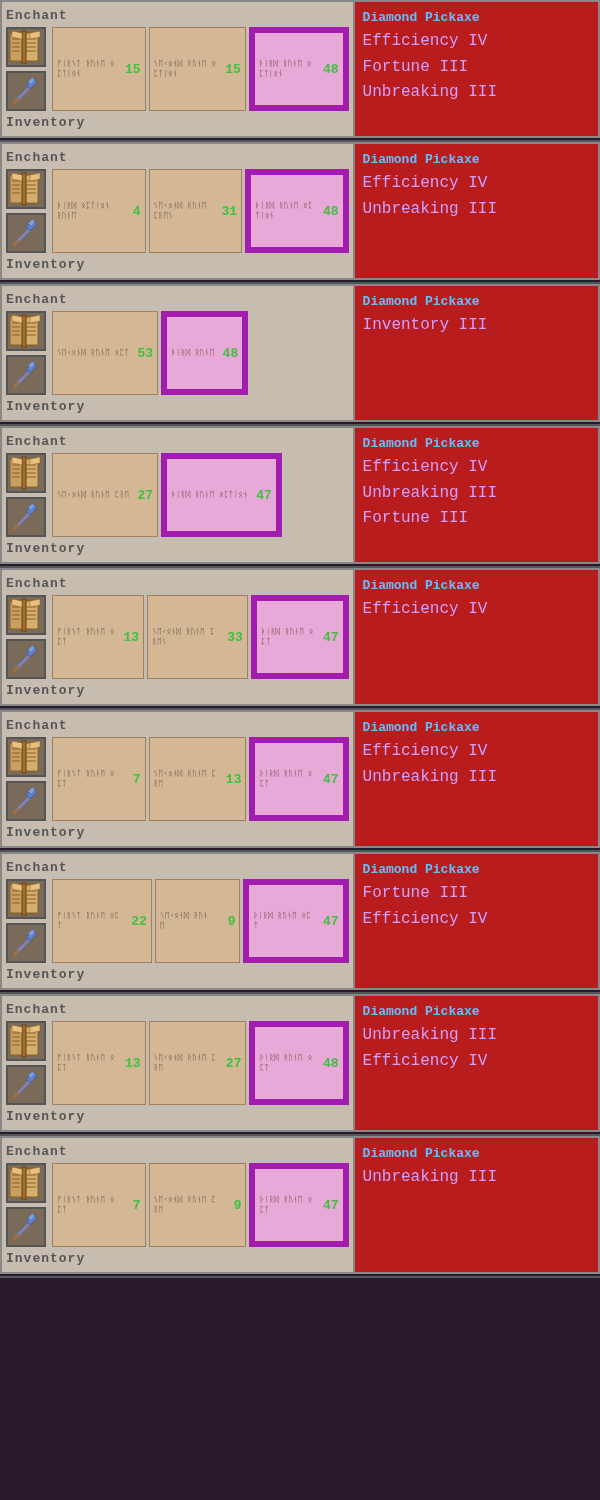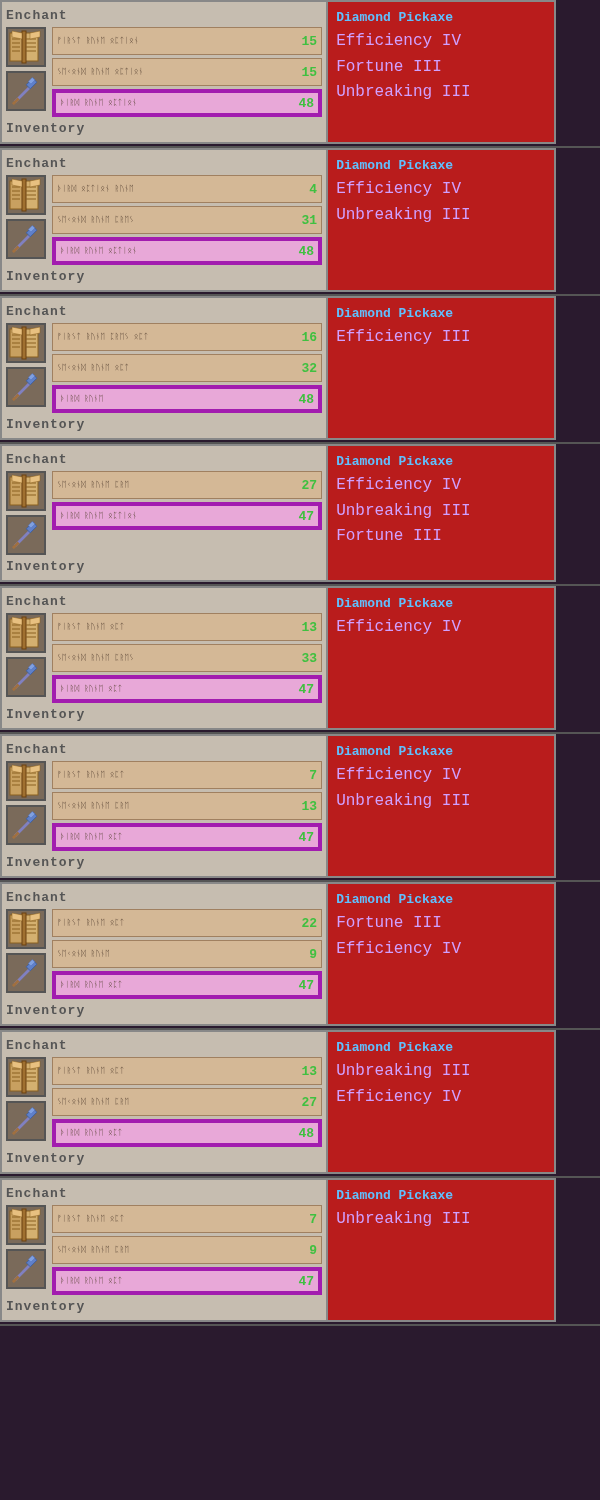"Enchant" .enchant-panel { width: 556px -> 600px }
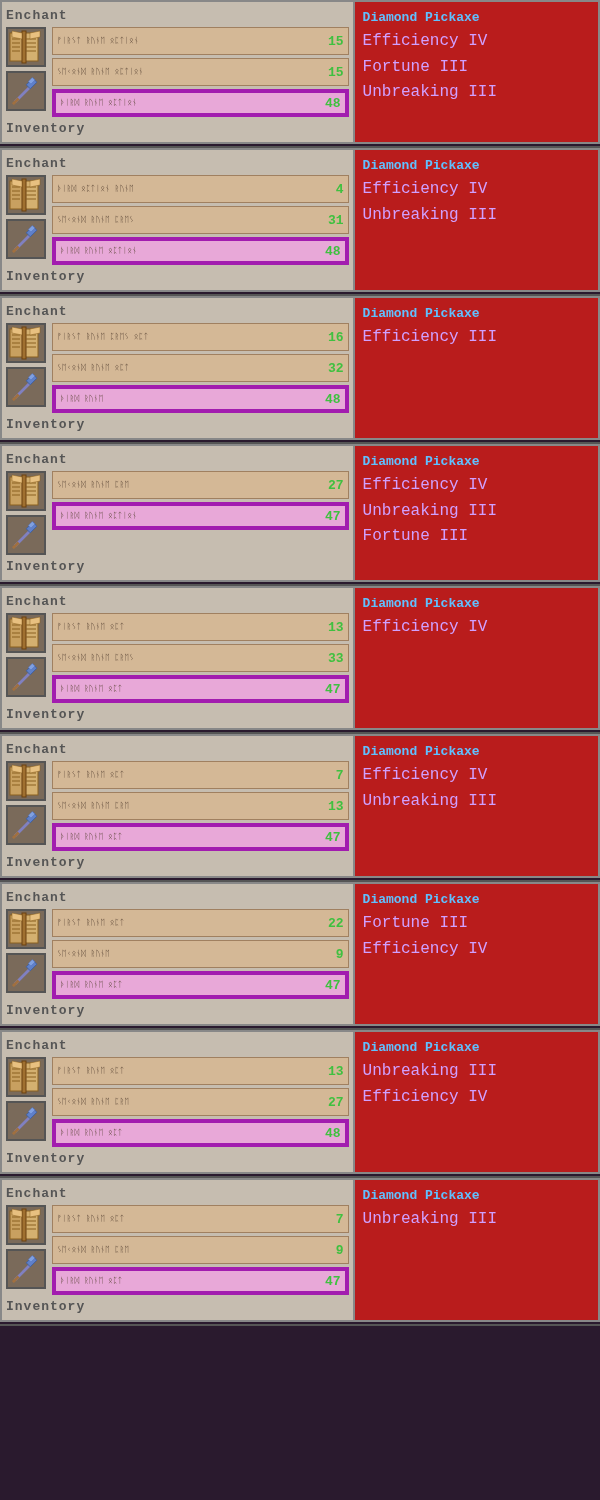"ᚠᛁᚱᛊᛏ ᚱᚢᚾᛖ ᛟᛈᛏᛁᛟᚾ" .enchant-options { flex-direction: column -> row }
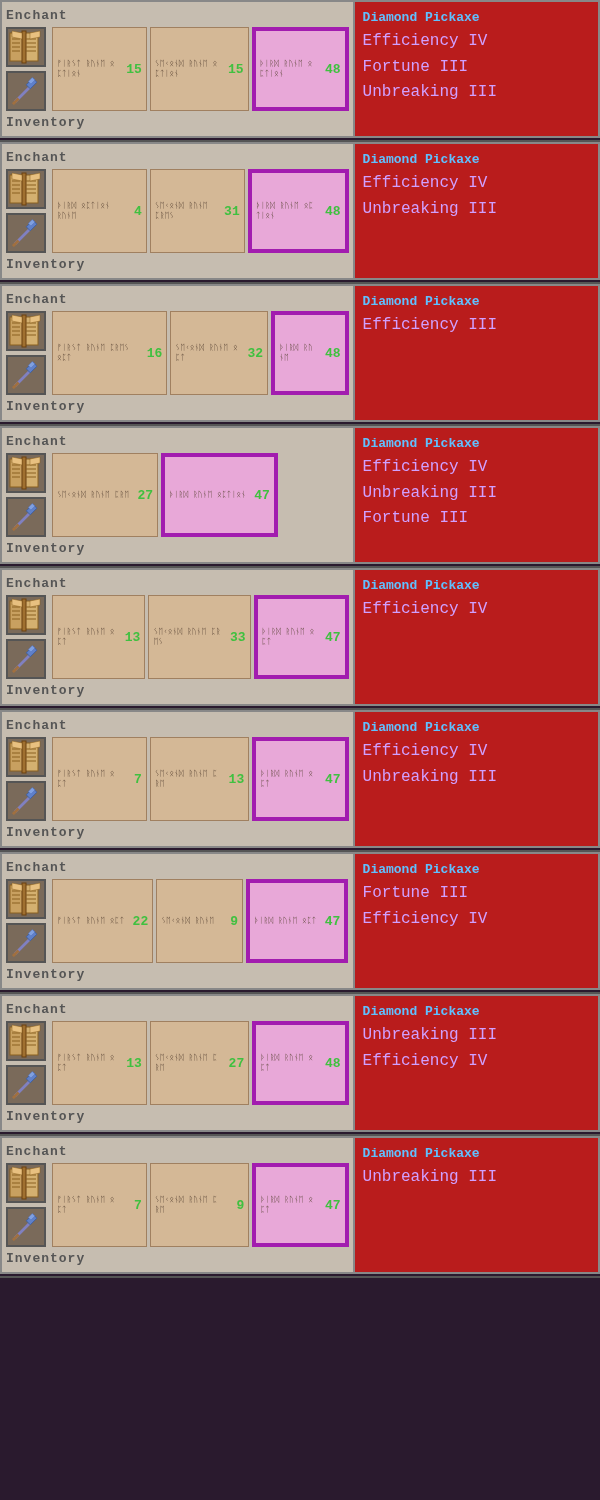"ᚦᛁᚱᛞ ᚱᚢᚾᛖ ᛟᛈᛏᛁᛟᚾ" .option-row.highlighted { border: 4px solid #a21caf -> 6px solid #a21caf }
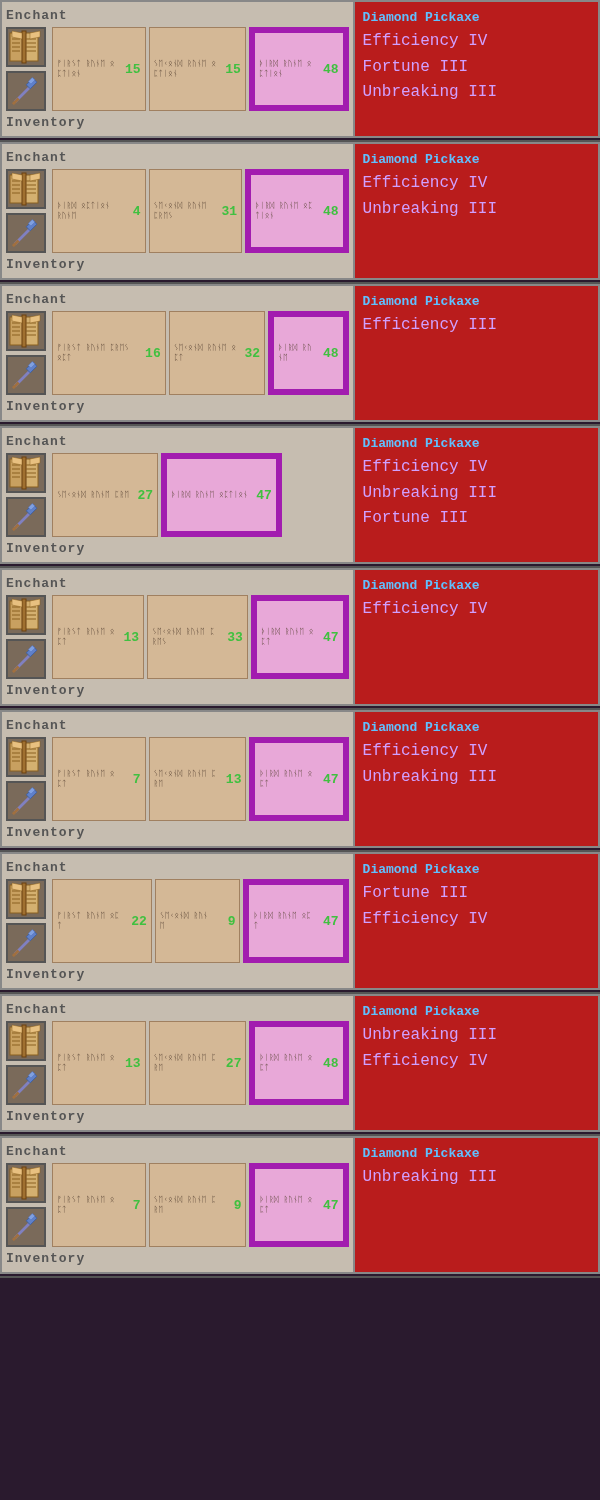"Efficiency III" div.enchant-list-item { text: Efficiency -> Inventory }
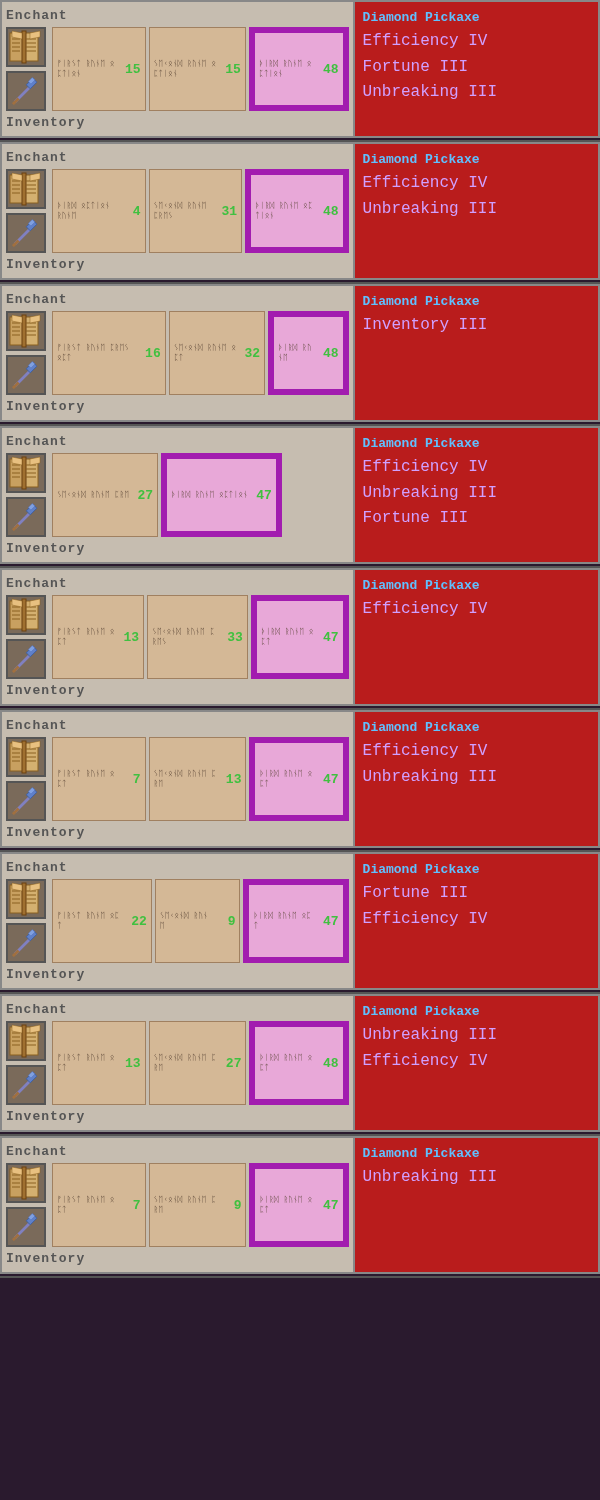"ᚠᛁᚱᛊᛏ ᚱᚢᚾᛖ ᛈᚱᛖᛊ ᛟᛈᛏ" div.option-row { html: <div> <span>ᚠᛁᚱᛊᛏ ᚱᚢᚾᛖ ᛈᚱᛖᛊ ᛟᛈᛏ</span> <span>16</span> </div> -> none }
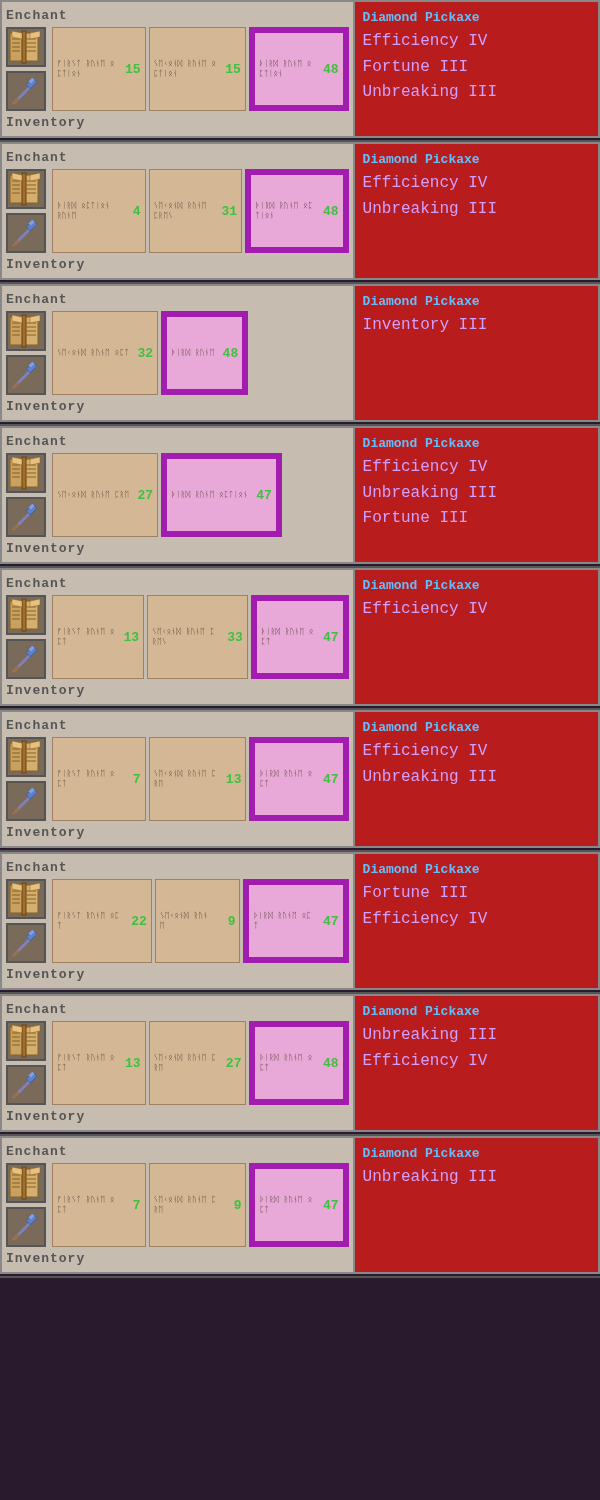"32" span.option-number { text: 32 -> 53 }
